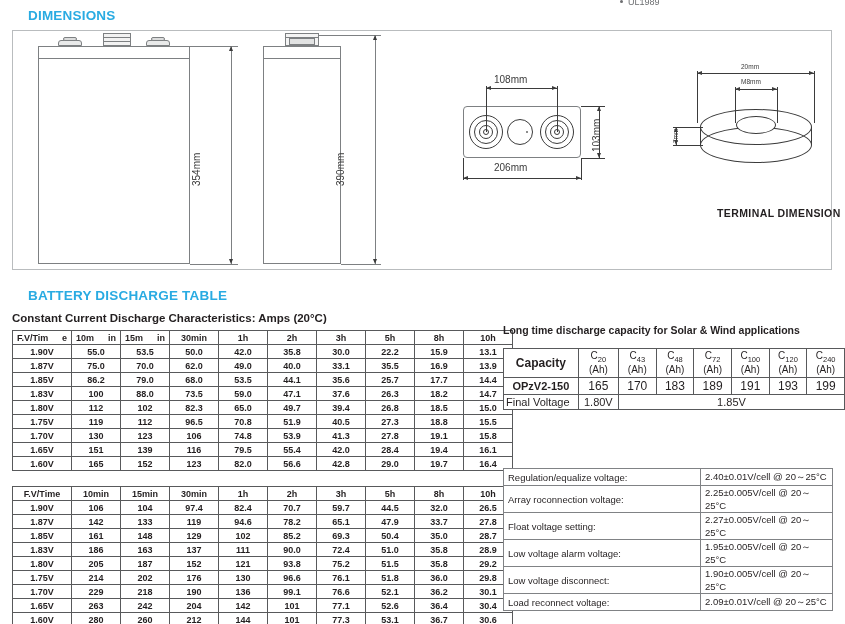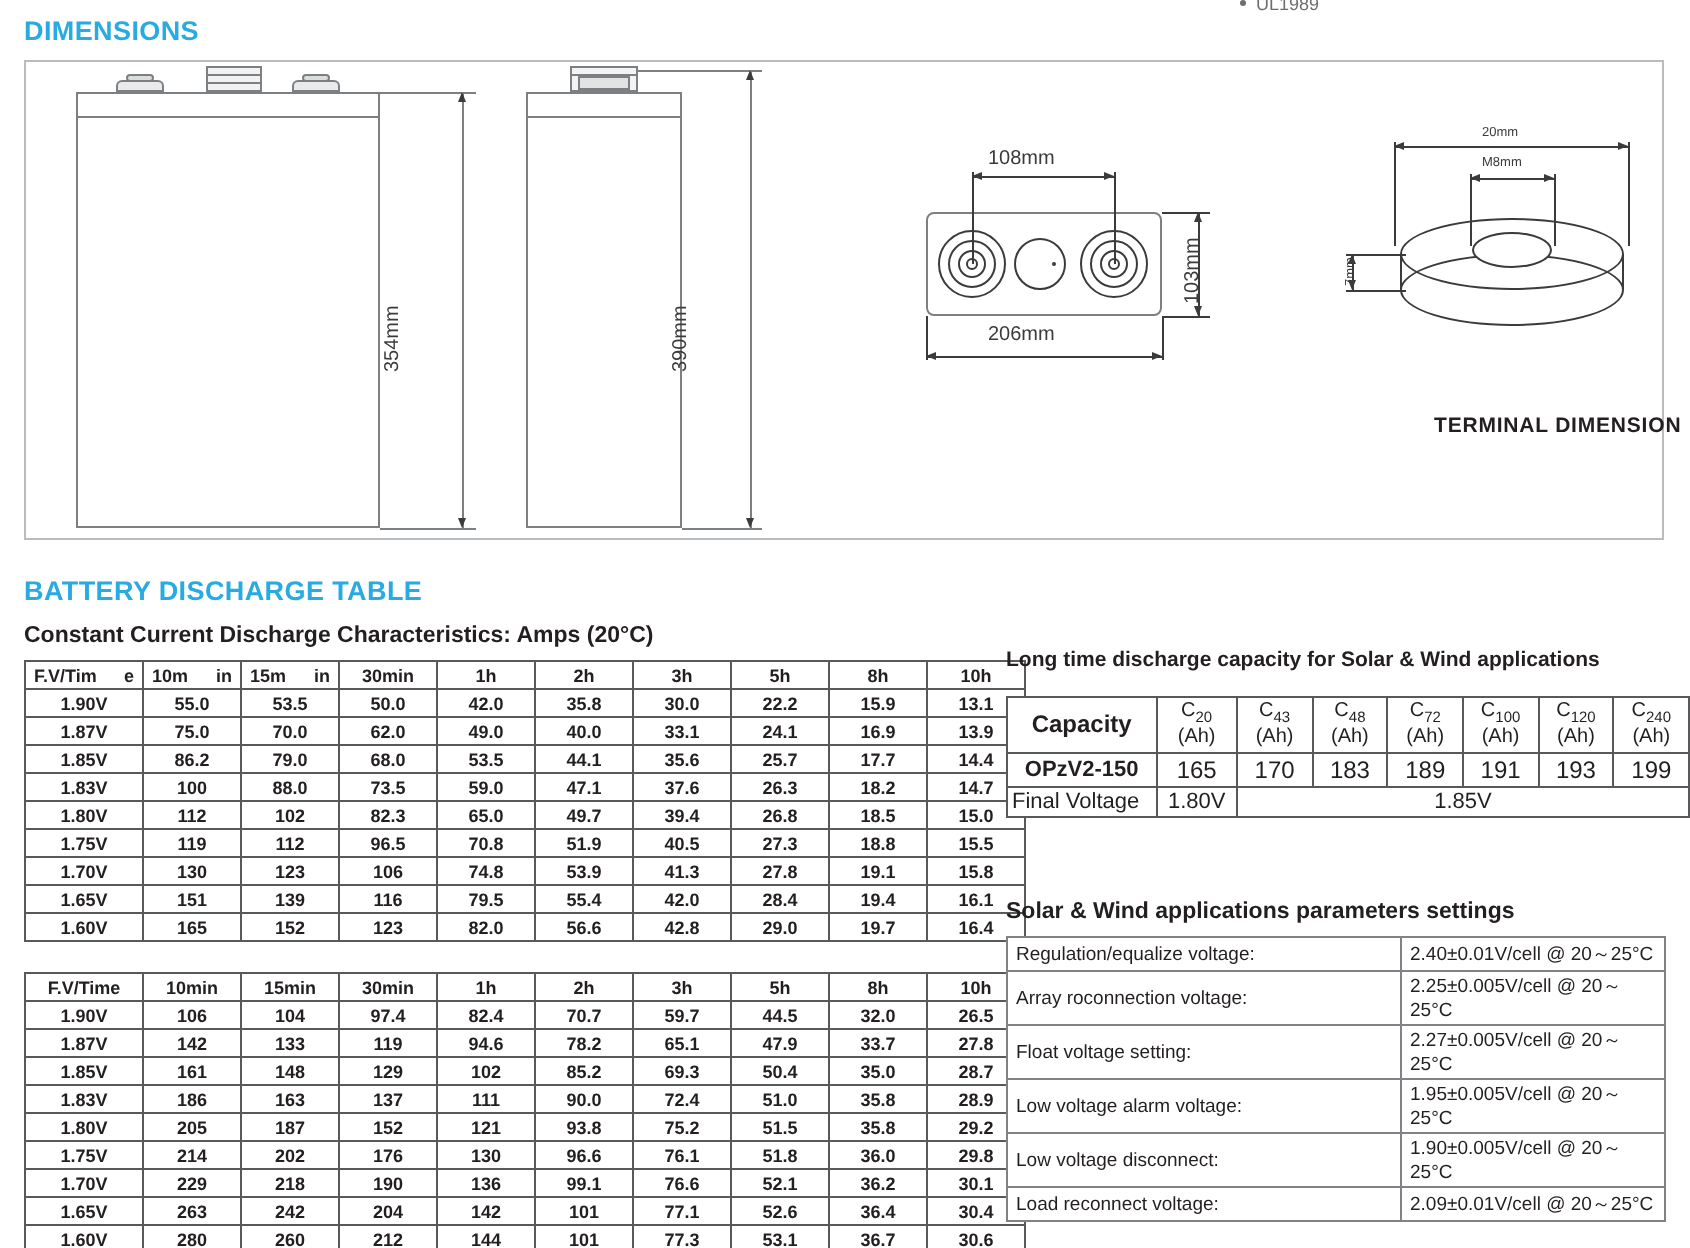"DIMENSIONS" .sec-head { margin-left: none -> 16px }
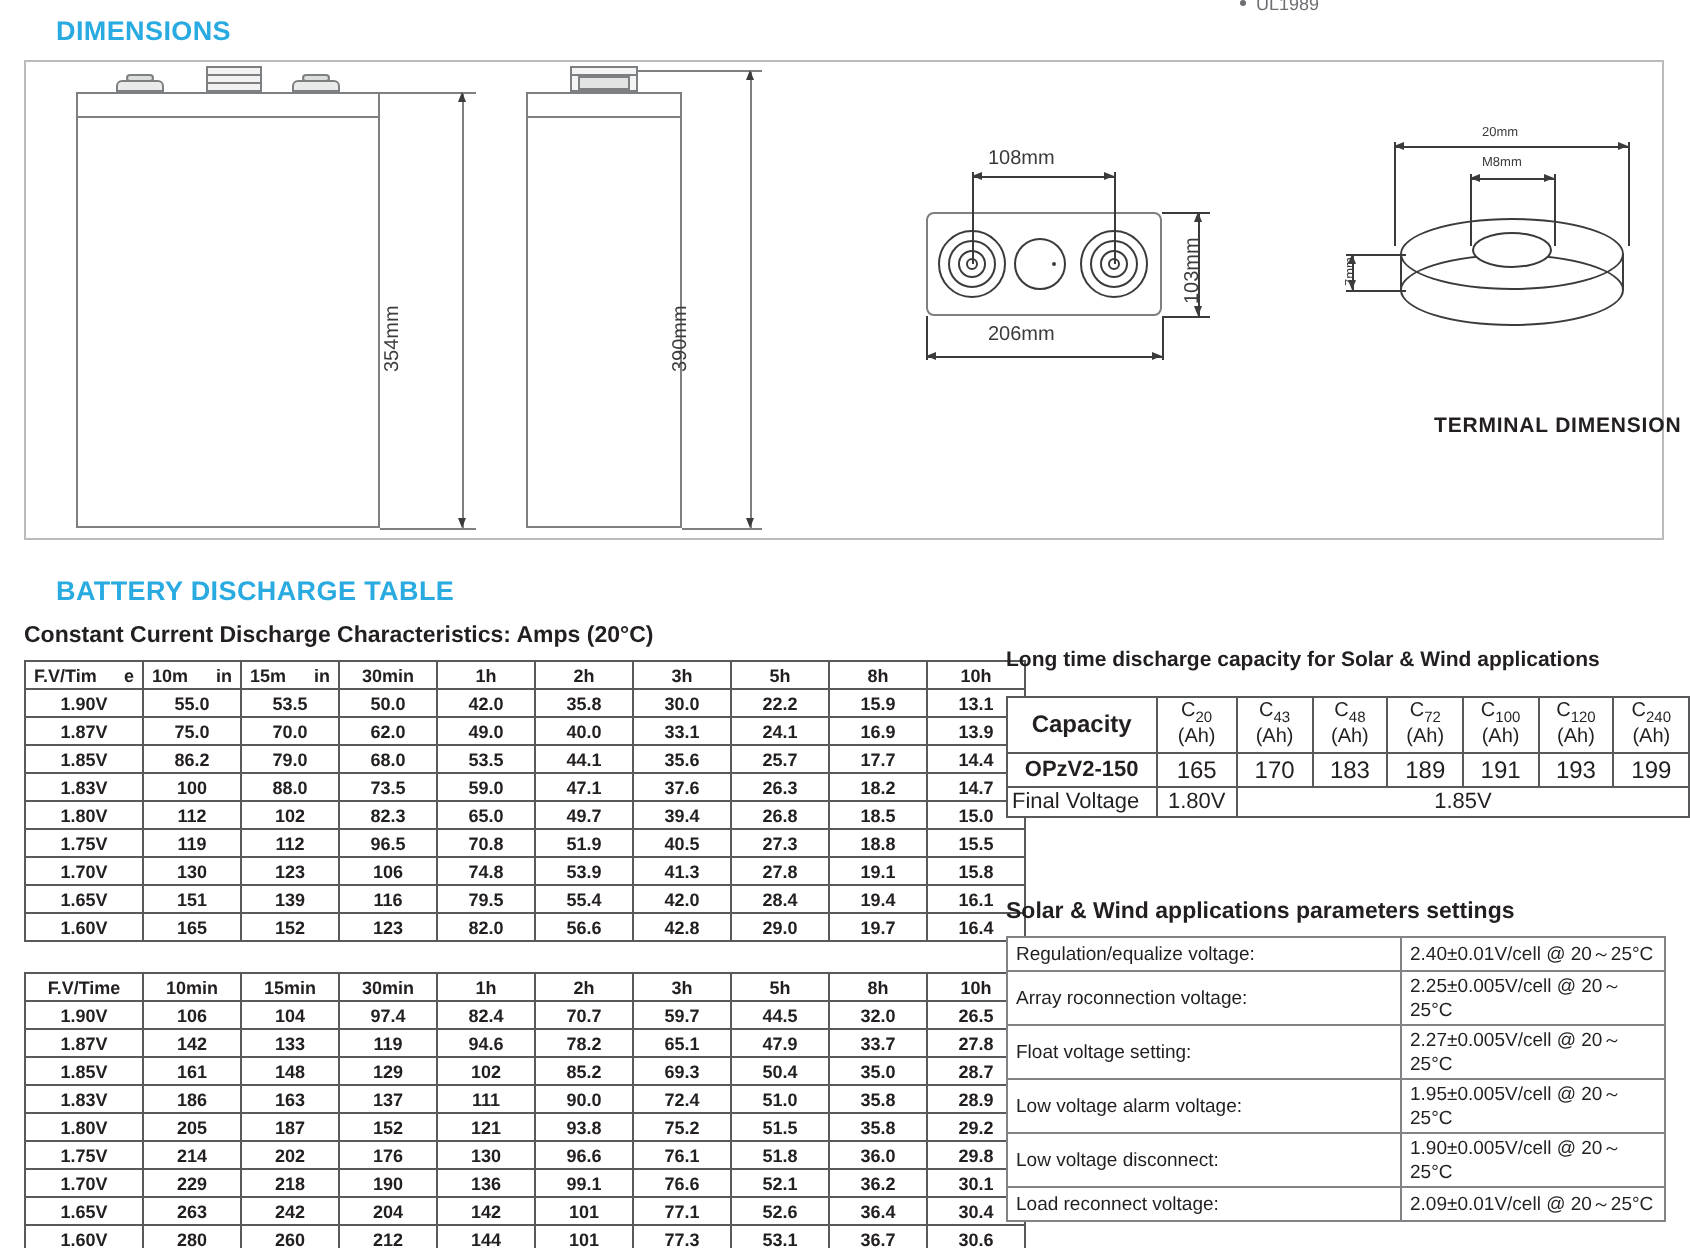"24.1" td { text: 24.1 -> 35.5 }
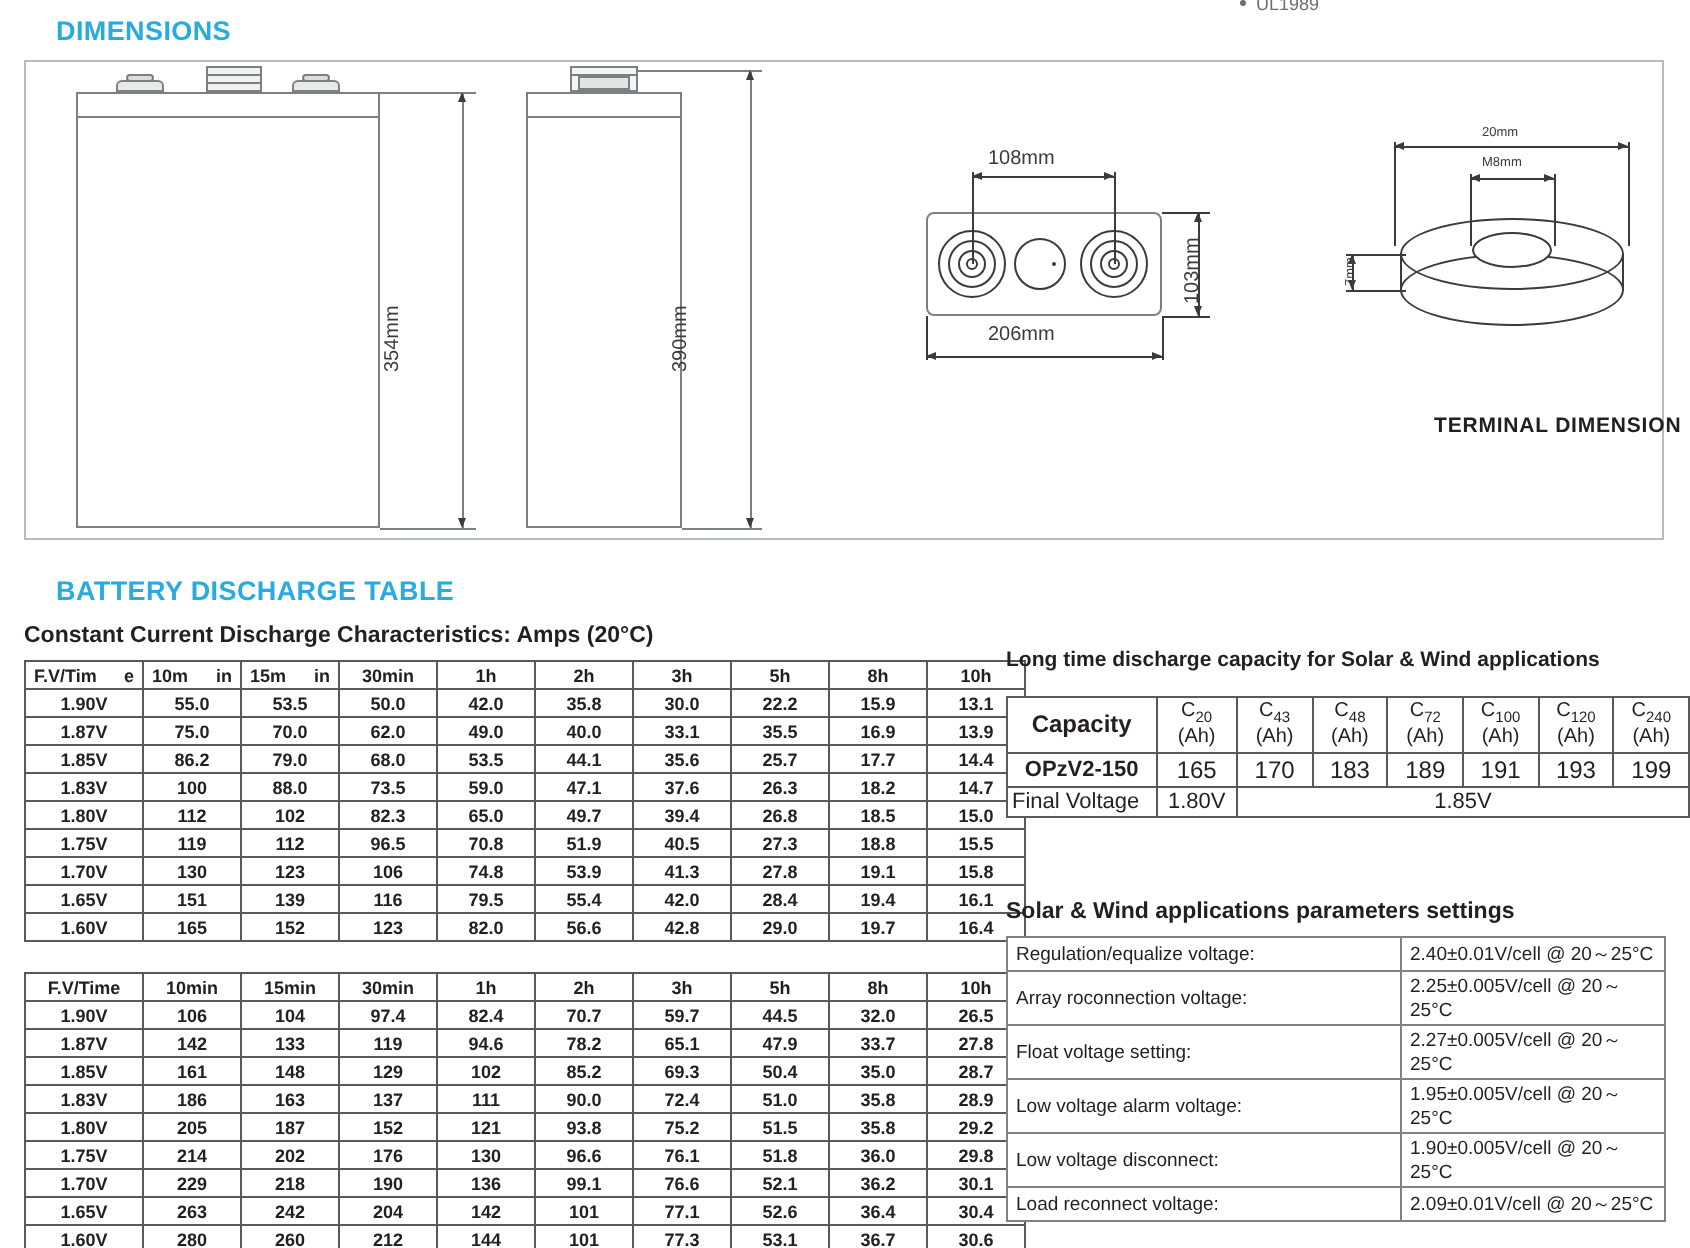"Solar & Wind applications parameters" div.sub-head { html: <div>Solar &amp; Wind applications parameters settings</div> -> none }
